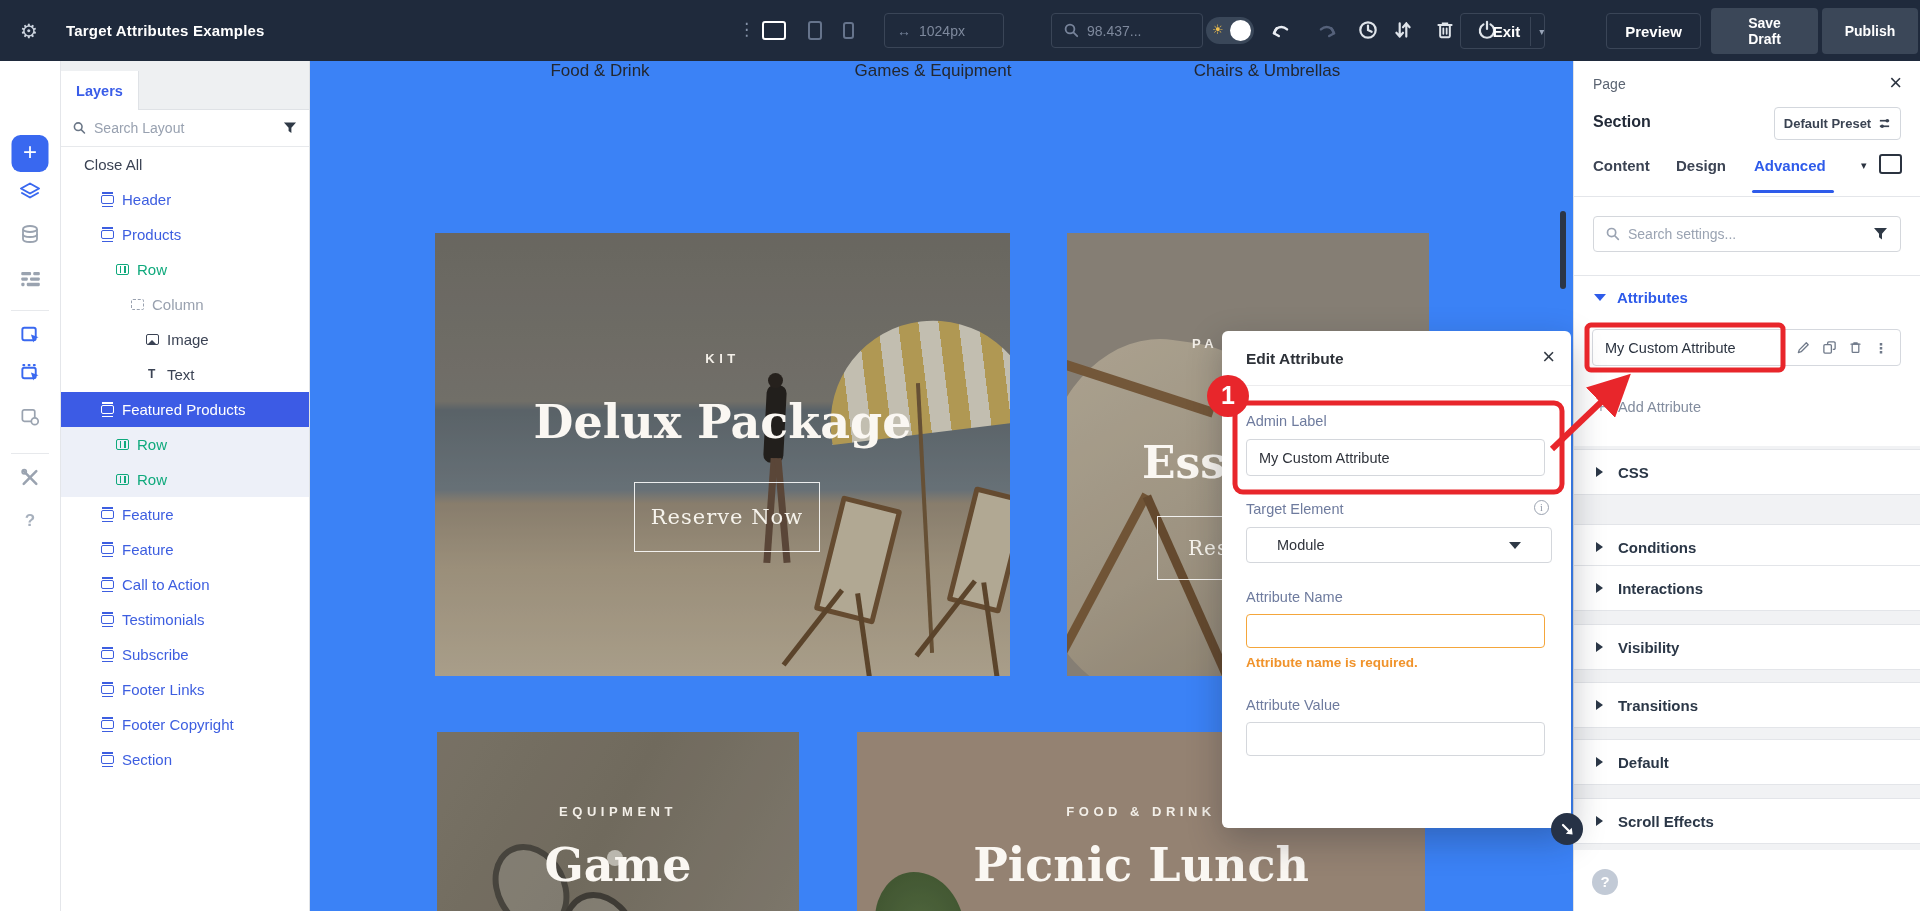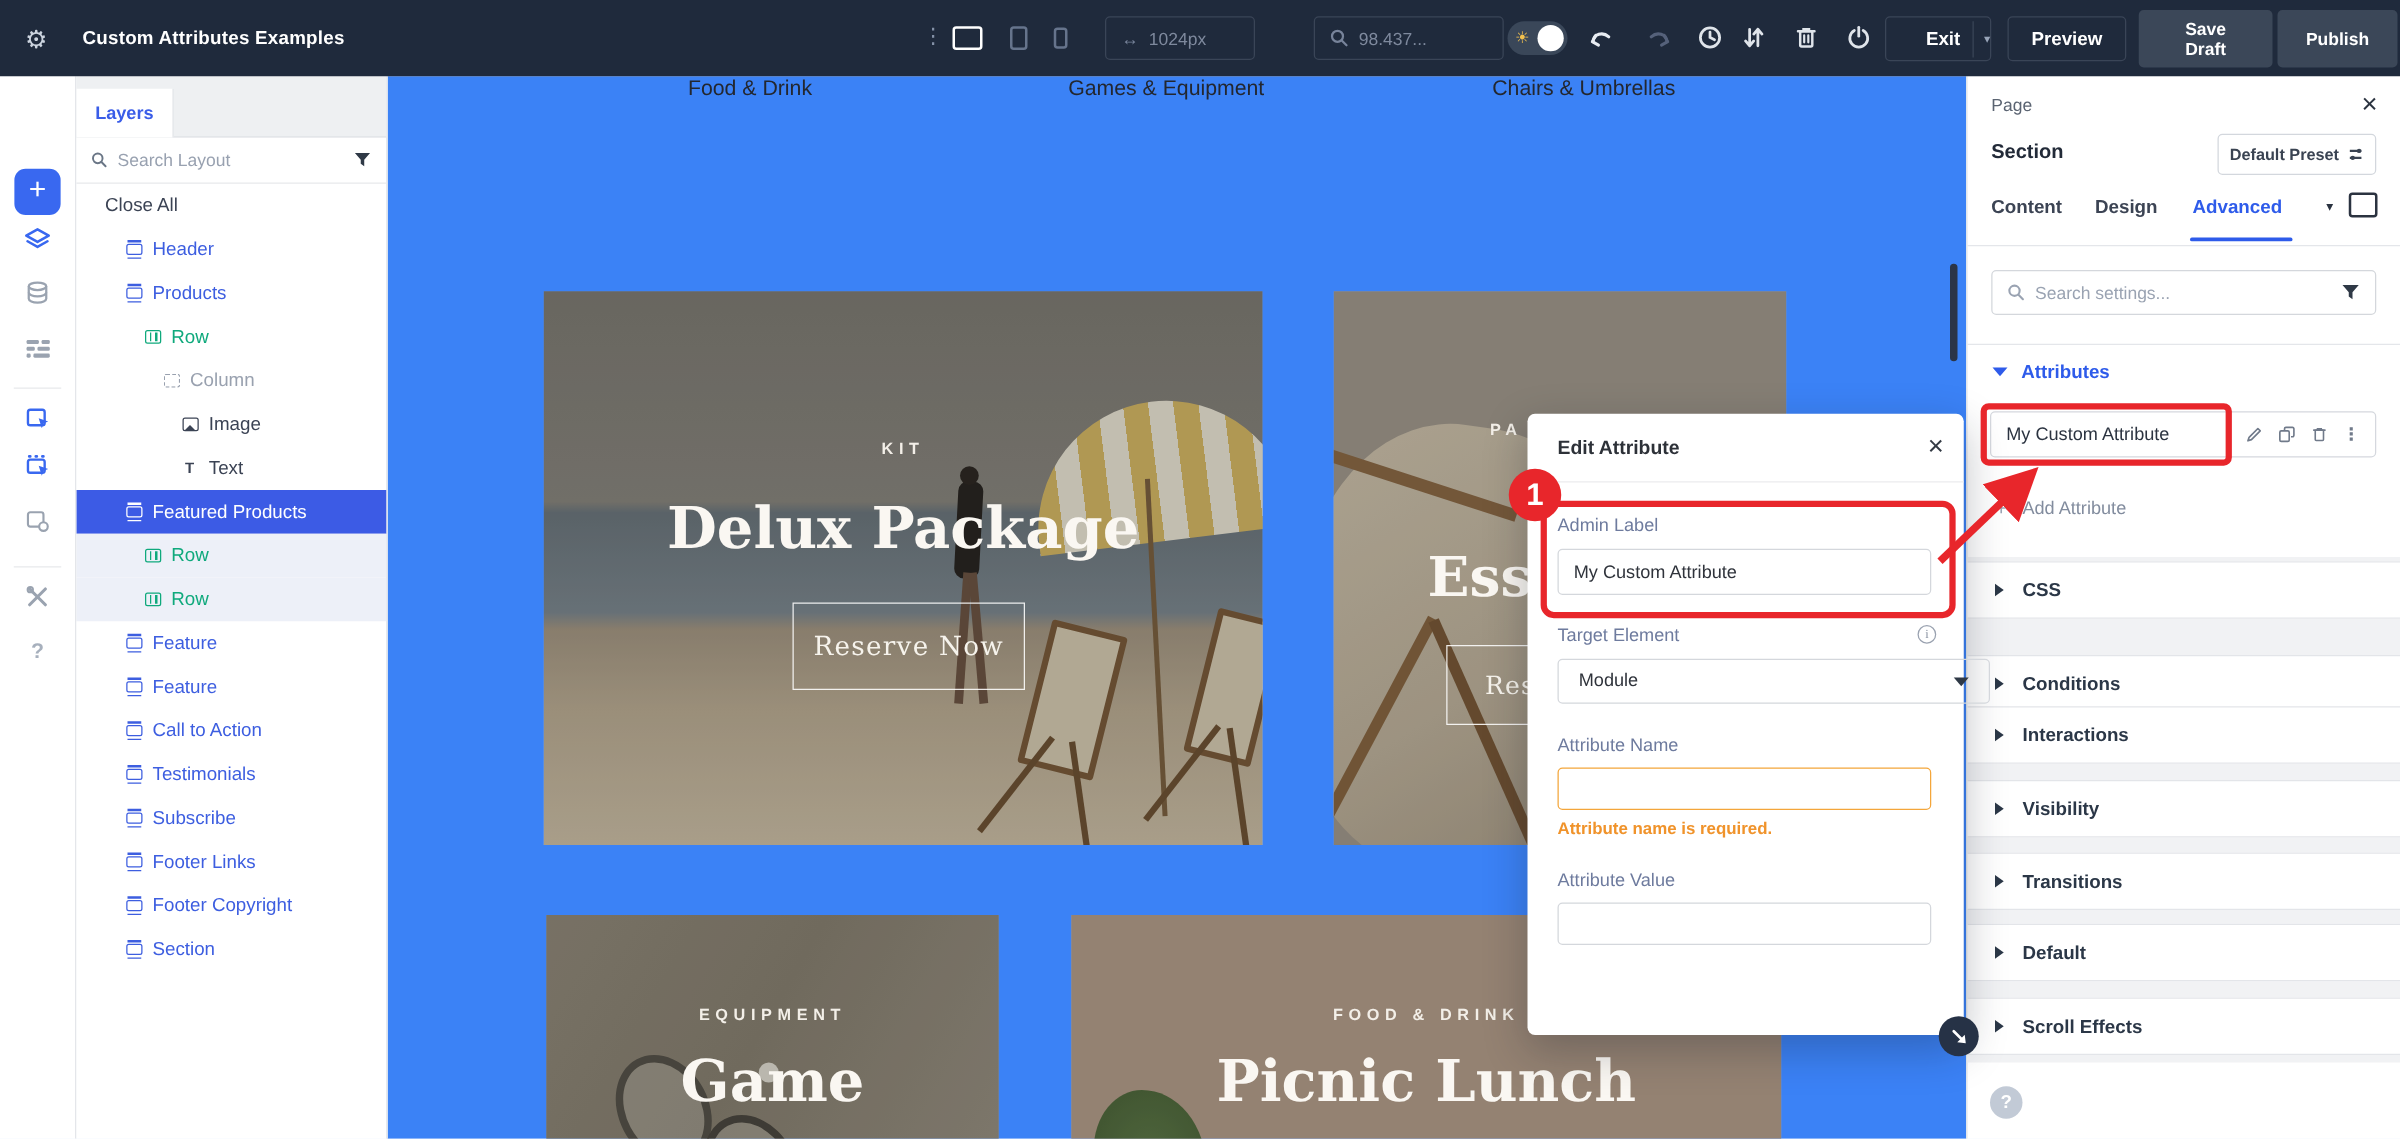"Custom Attributes Examples" div.abs { text: Custom -> Target }
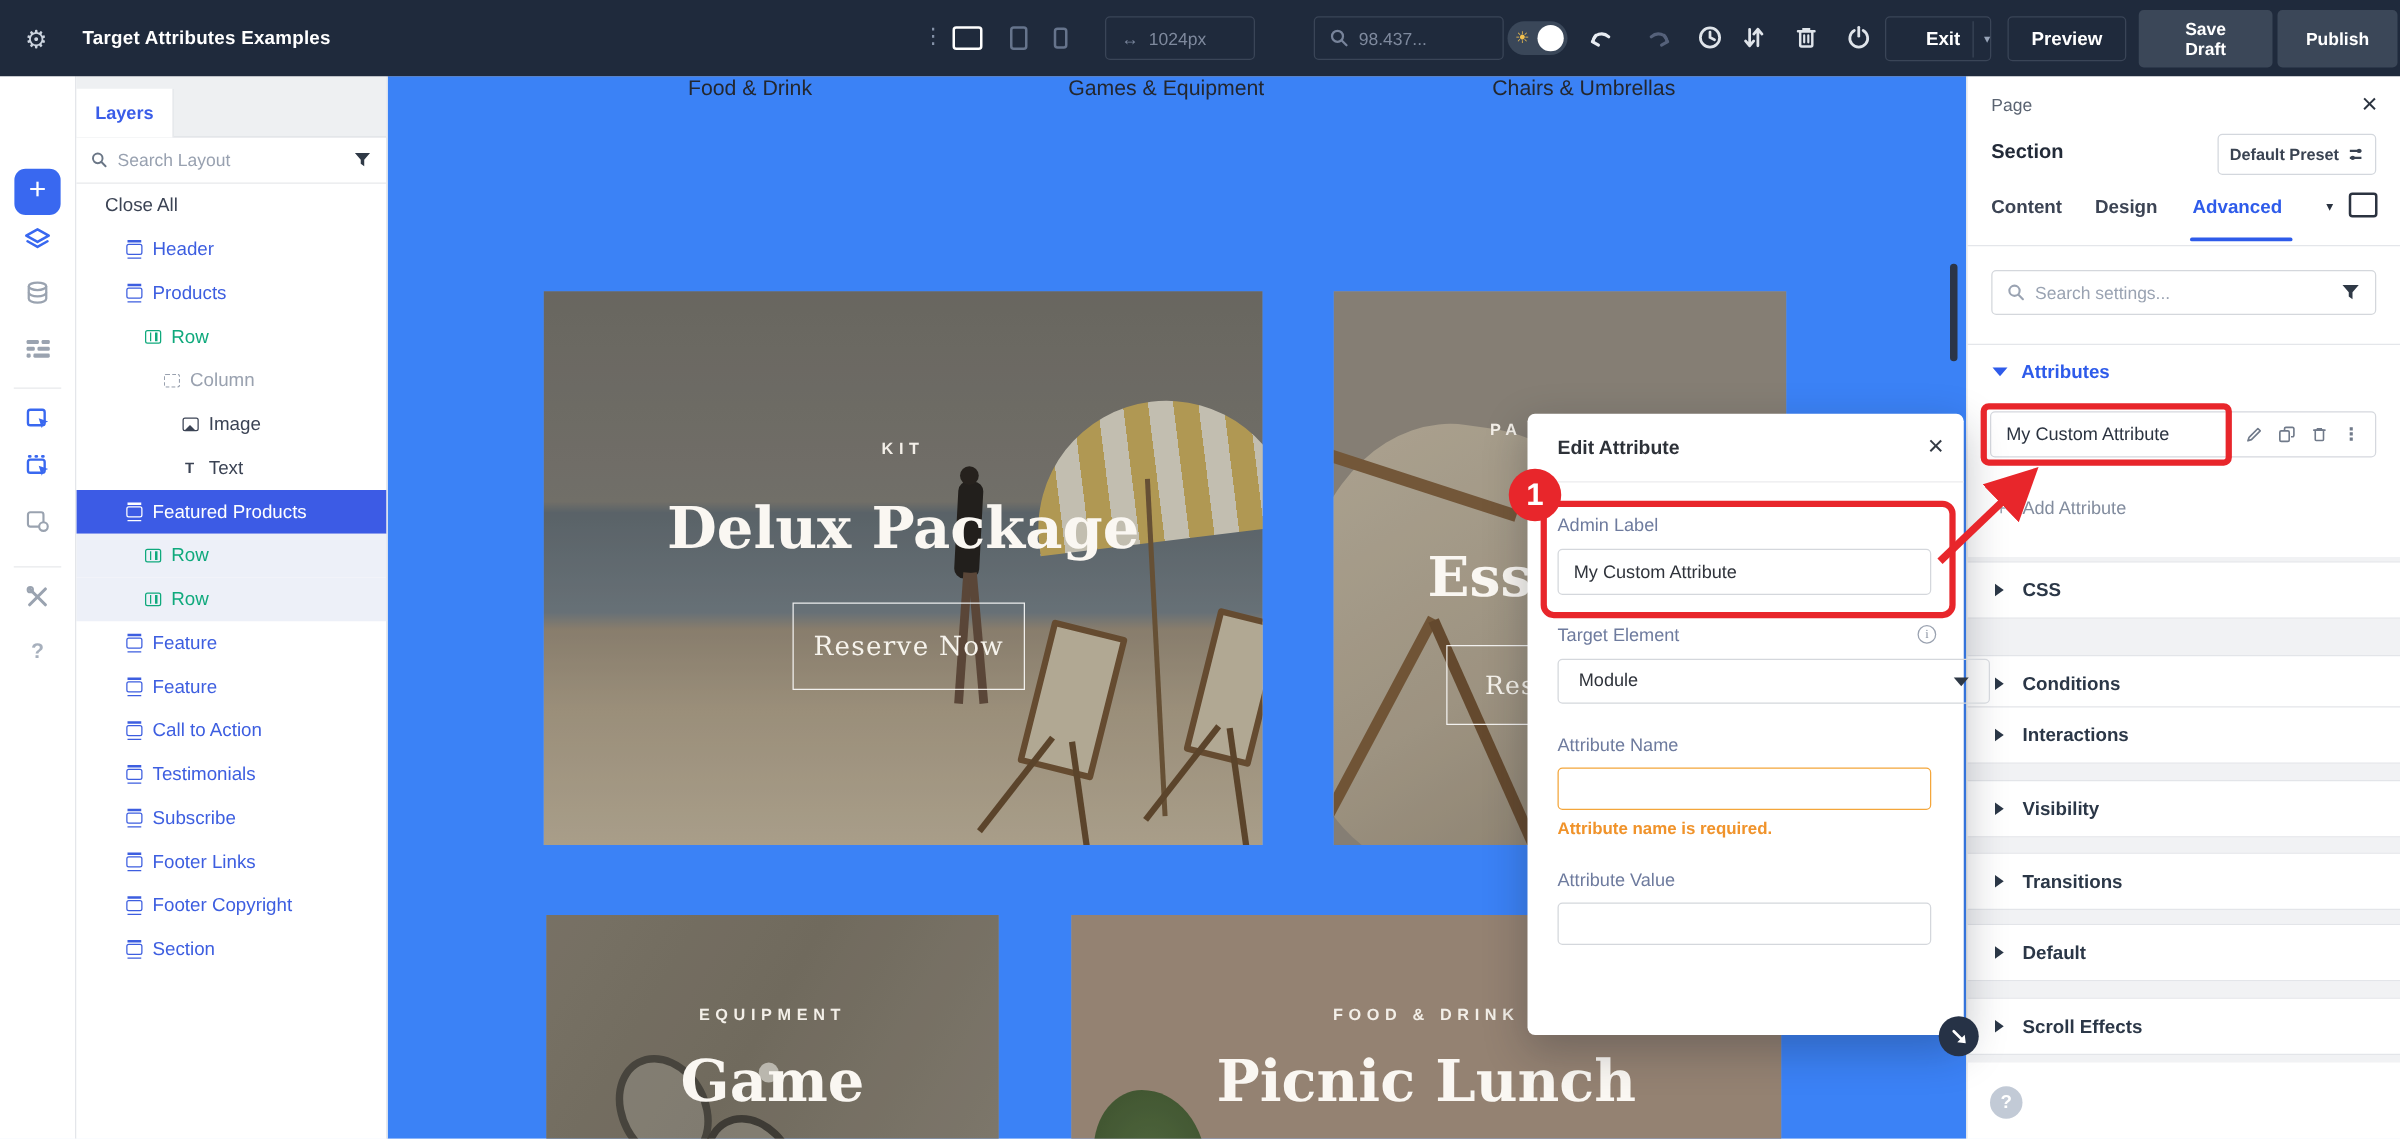"Exit" #btn-exit { left: 1508px -> 1460px }
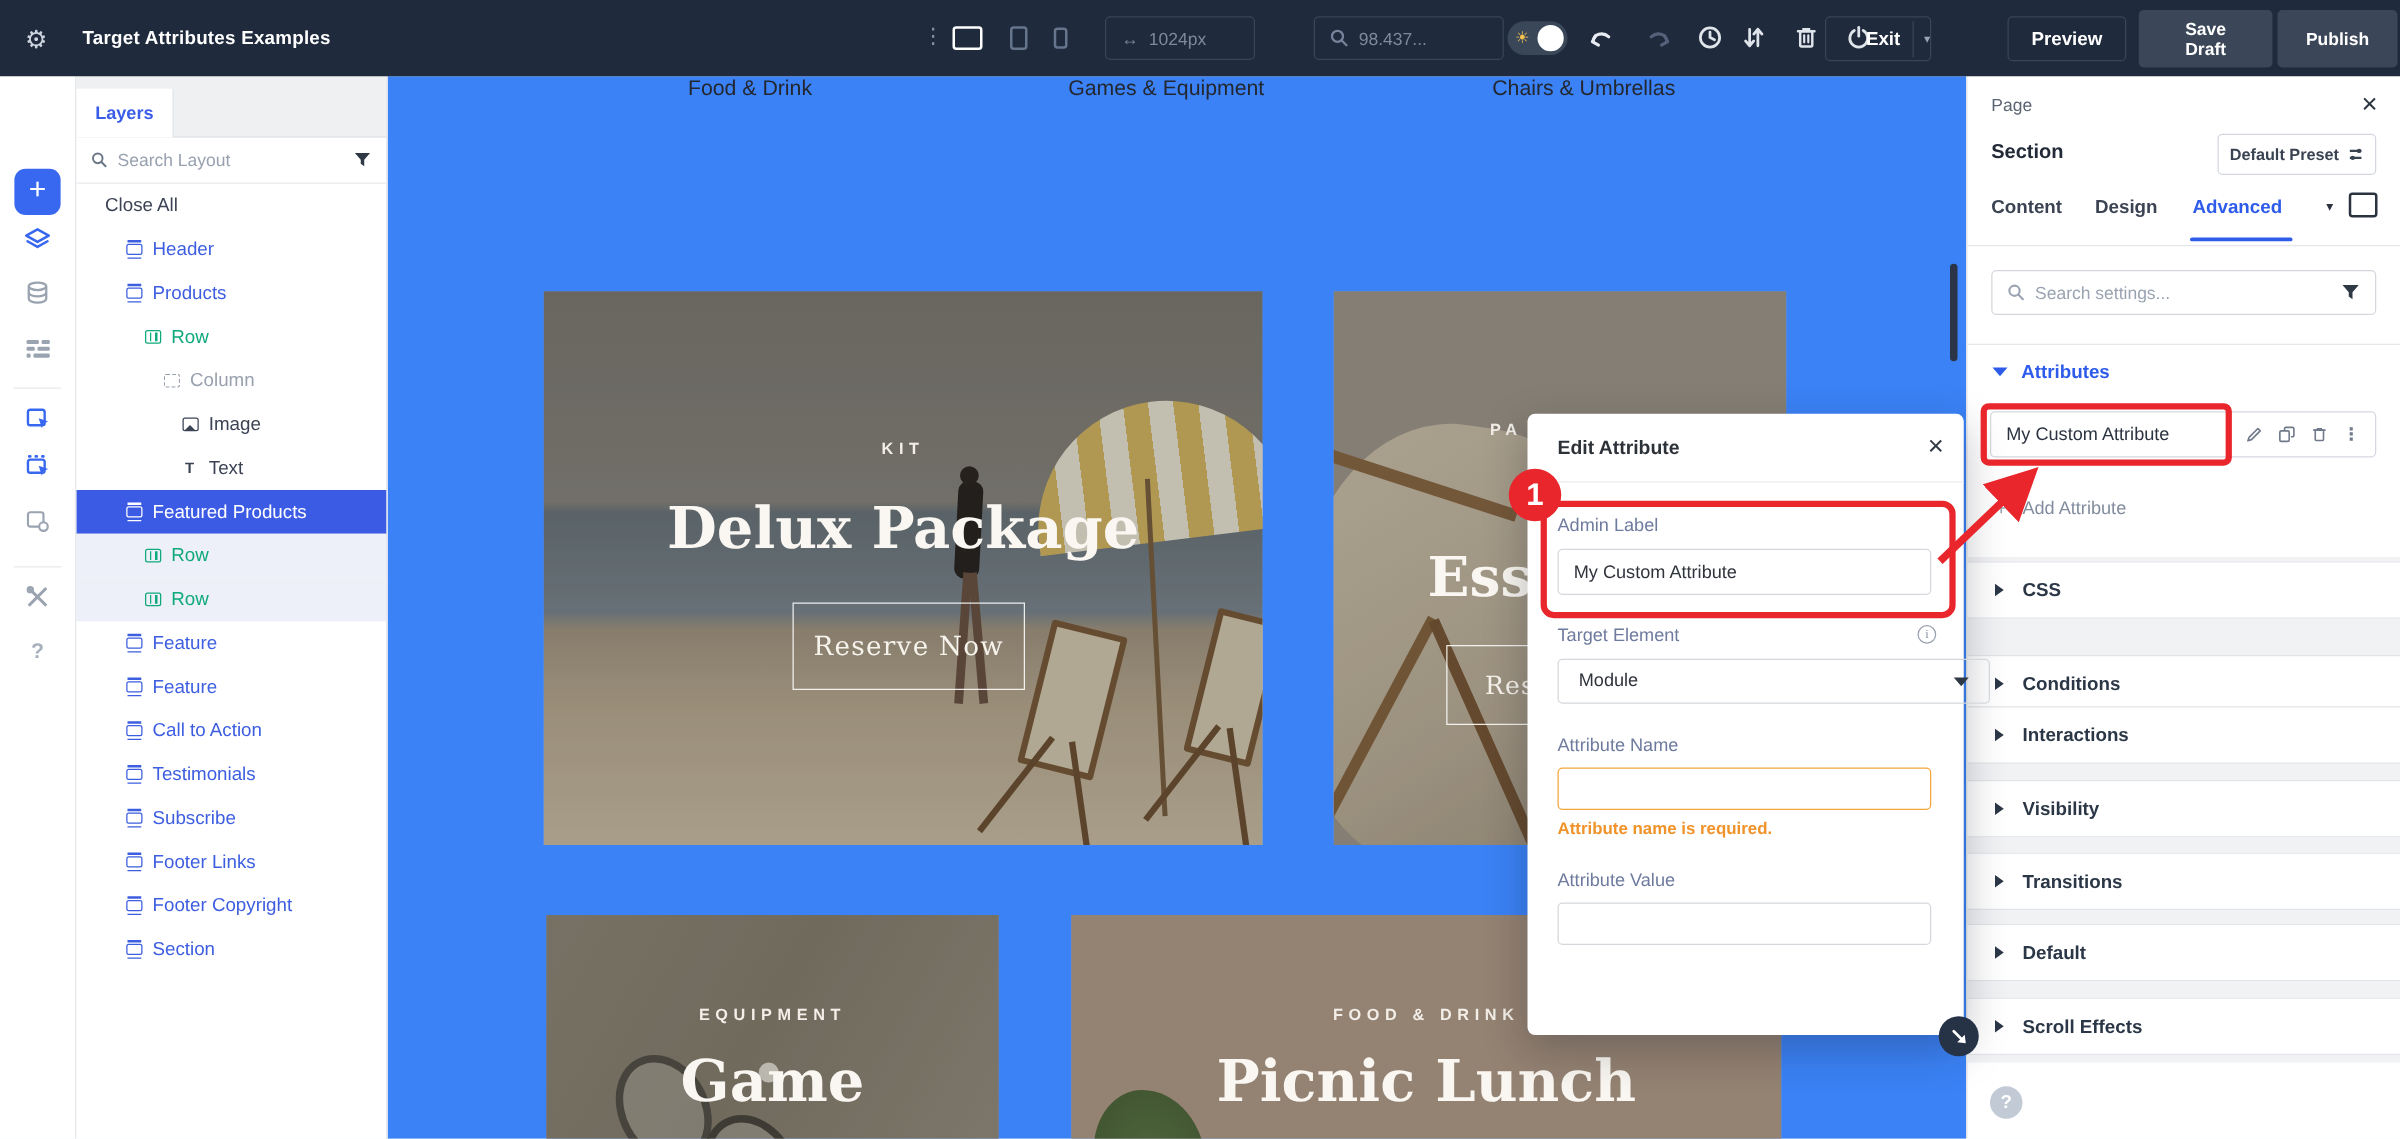"Module" .m-select { padding: 0 16px -> 0 30px; width: 346px -> 306px }
